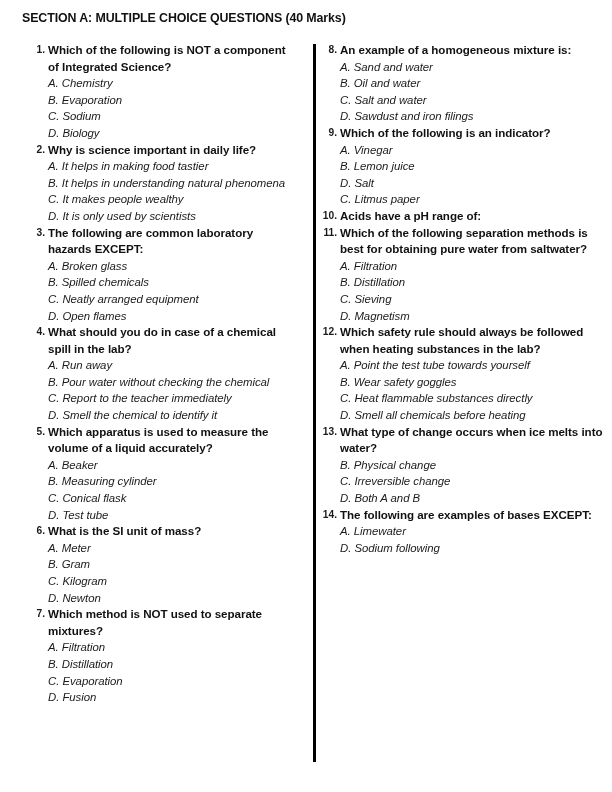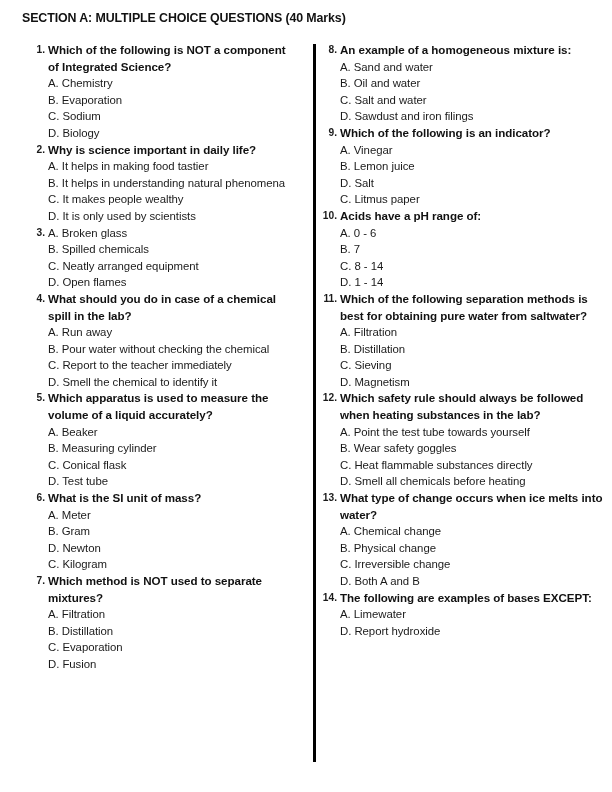"A. Sand and water" ul.options { font-style: none -> italic }
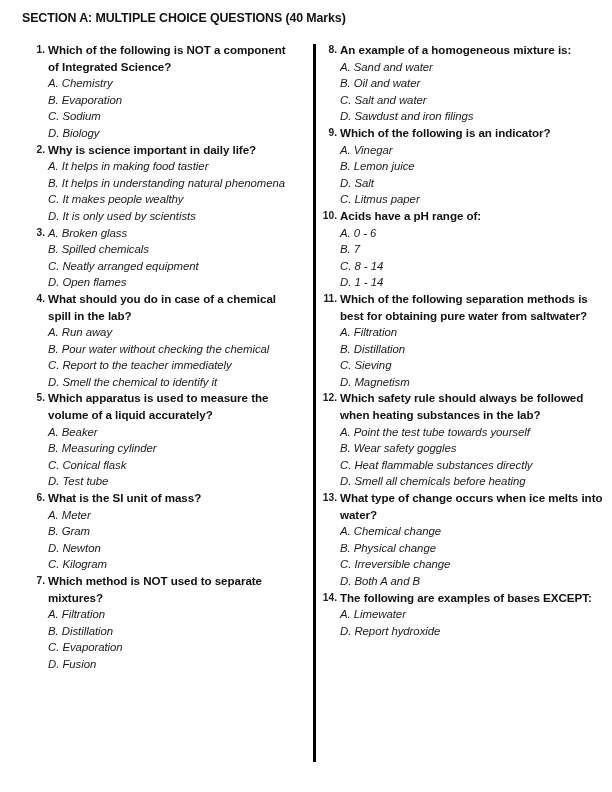"The following are common laboratory" div.qtext { html: none -> <div>The following are common laboratory hazards EXCEPT:</div> }
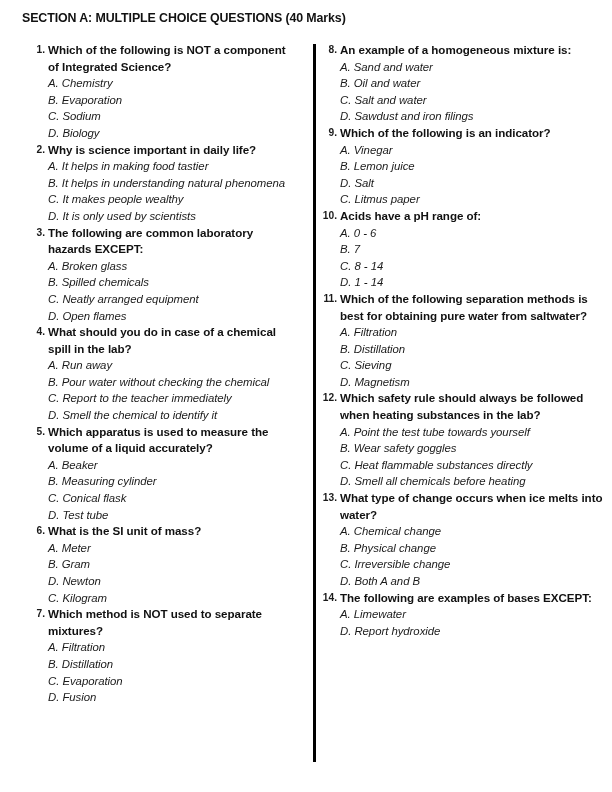"A. 0 - 6" ul.options { html: <ul> <li>A. 0 - 6</li> <li>B. 7</li> <li>C. 8 - 14</li> <li>D. 1 - 14</li> </ul> -> none }
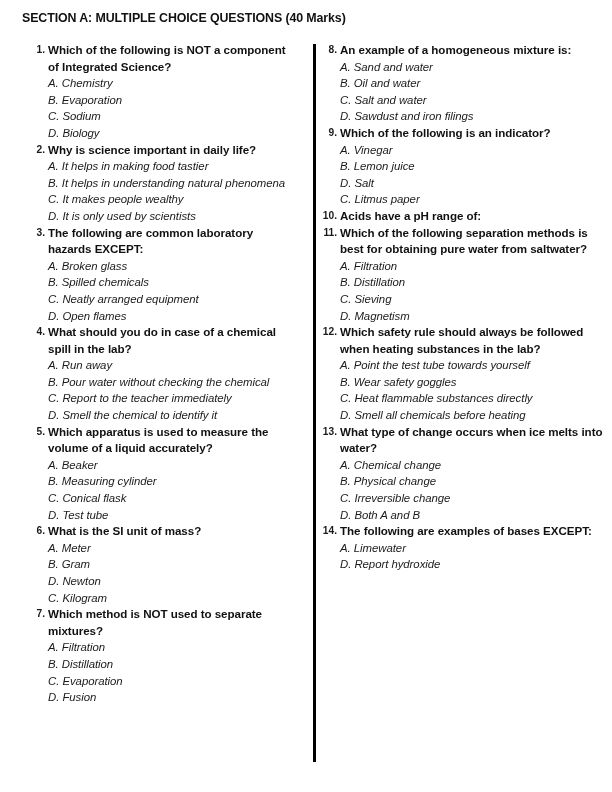"A. Chemical change" li.option { html: <li>A. Chemical change</li> -> none }
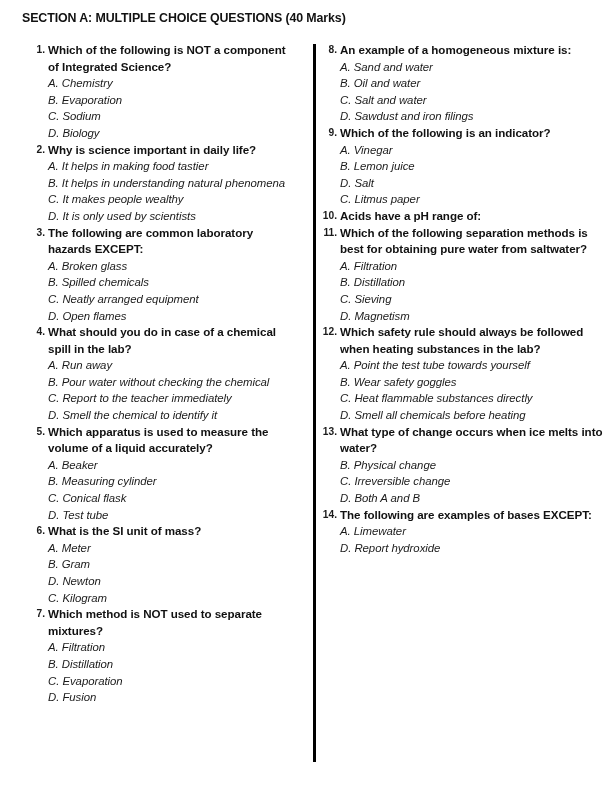"D. Report hydroxide" li.option { text: Report hydroxide -> Sodium following }
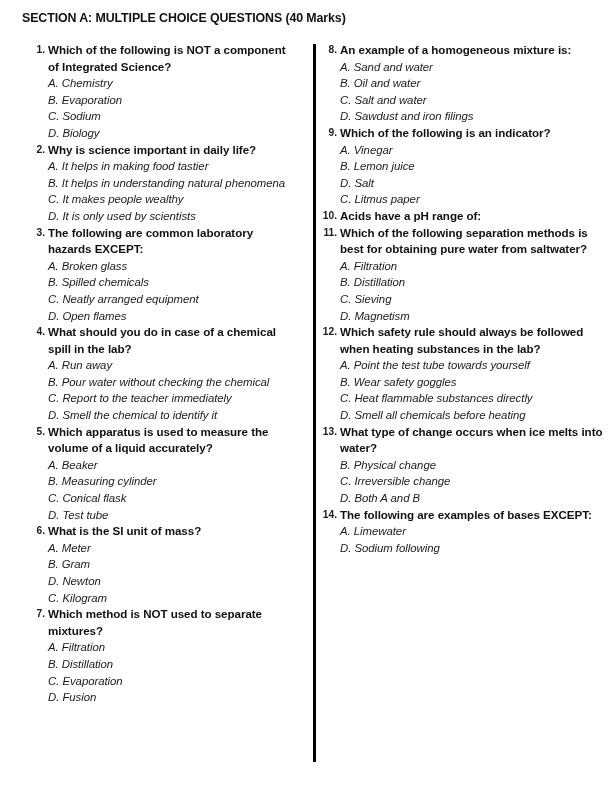"D. Newton" li.option { order: before "C. Kilogram" -> after "C. Kilogram" }
